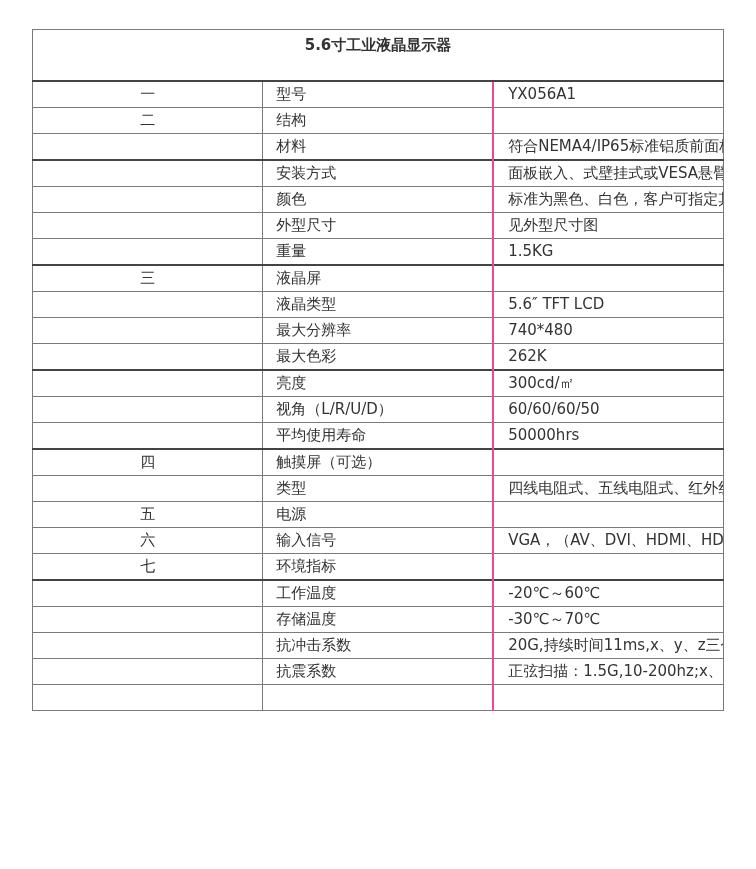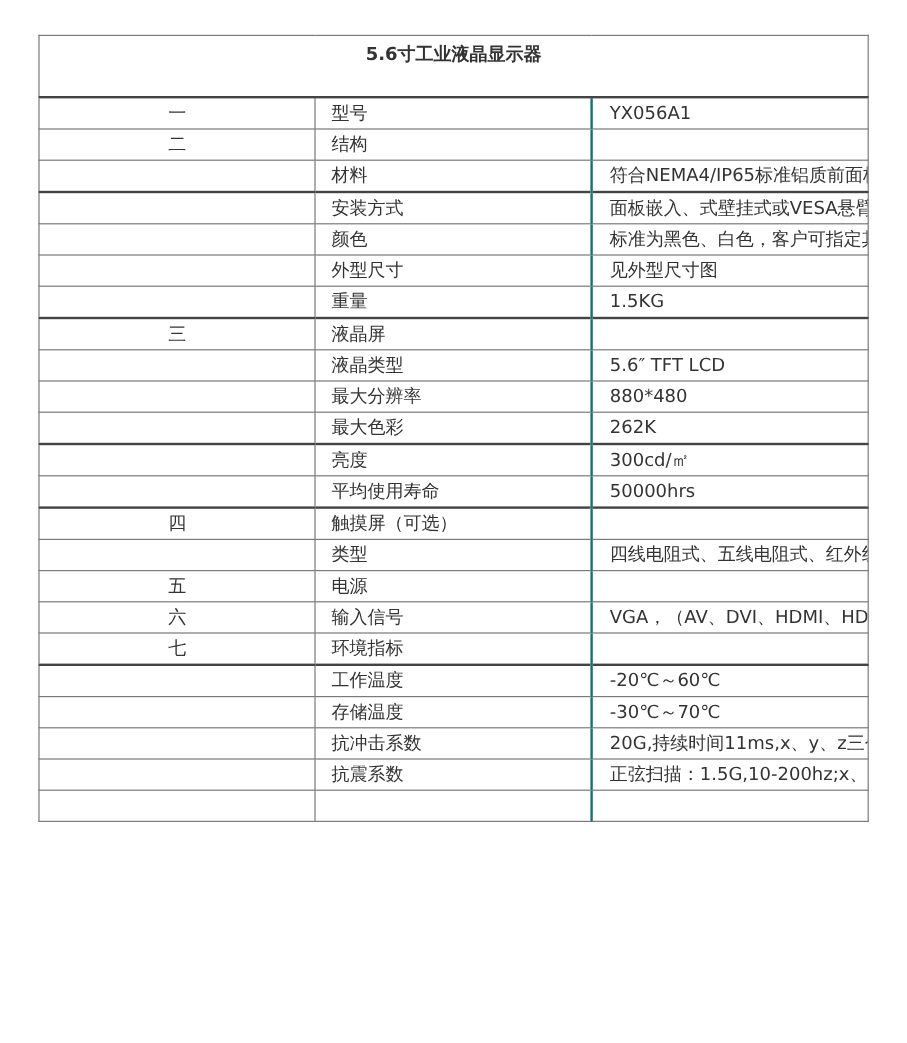"型号" .spec-table td.col-label { border-right: 2px solid #0f766e -> 2px solid #ec4899 }
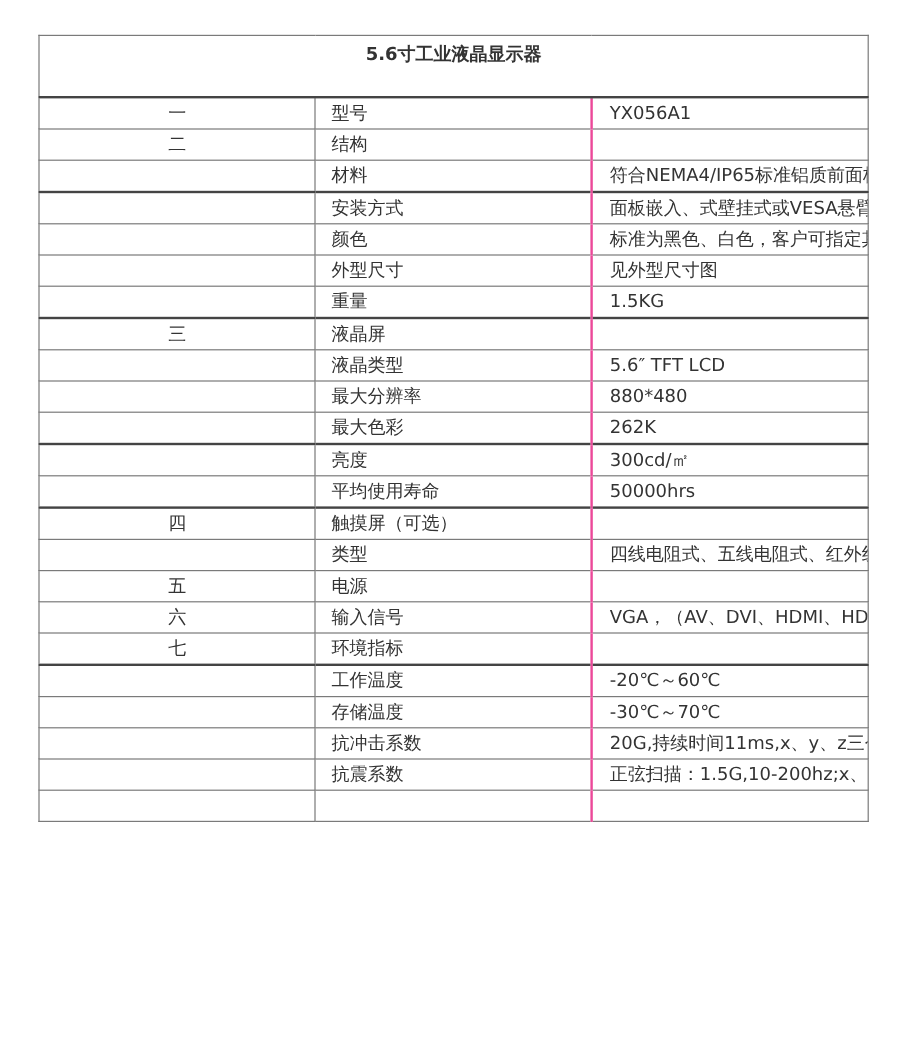"880*480" span.cond { text: 880 -> 740 }
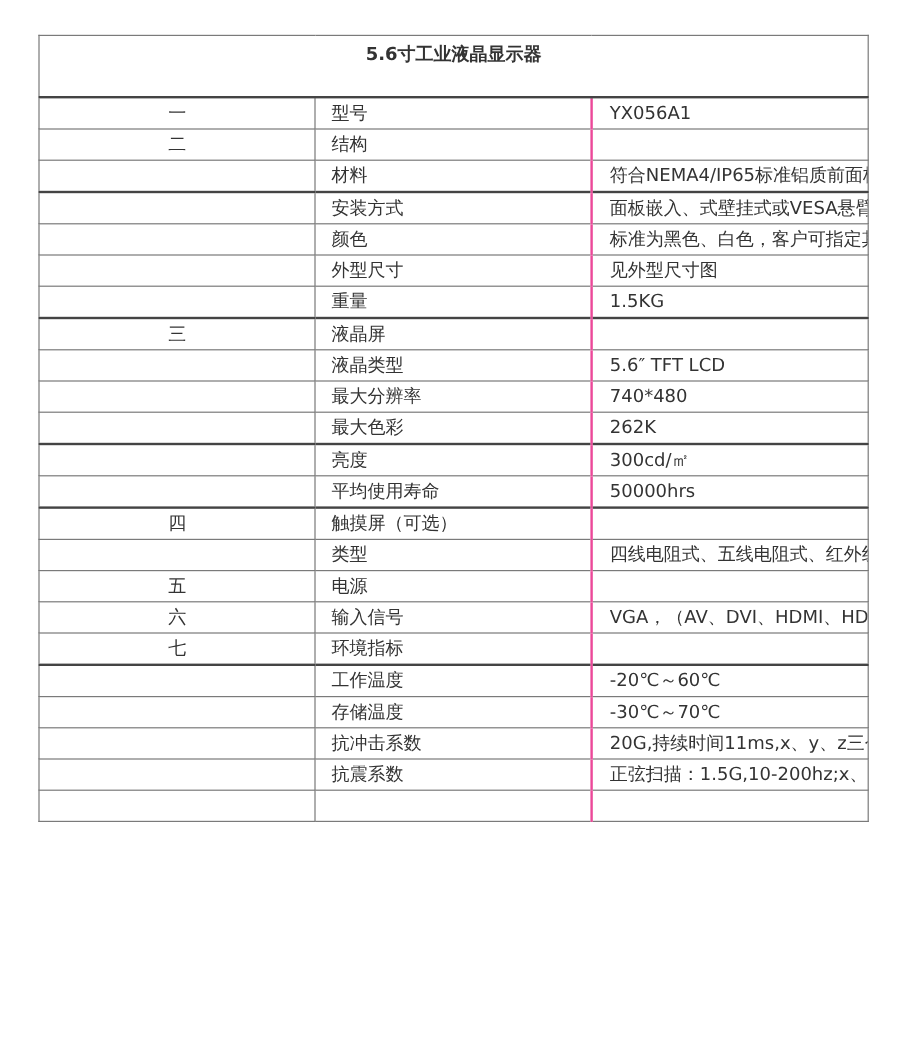"视角（L/R/U/D）" tr { html: none -> <tr> <td></td> <td>视角（L/R/U/D）</td> <td><span>60/60/60/50</span></td> </tr> }
